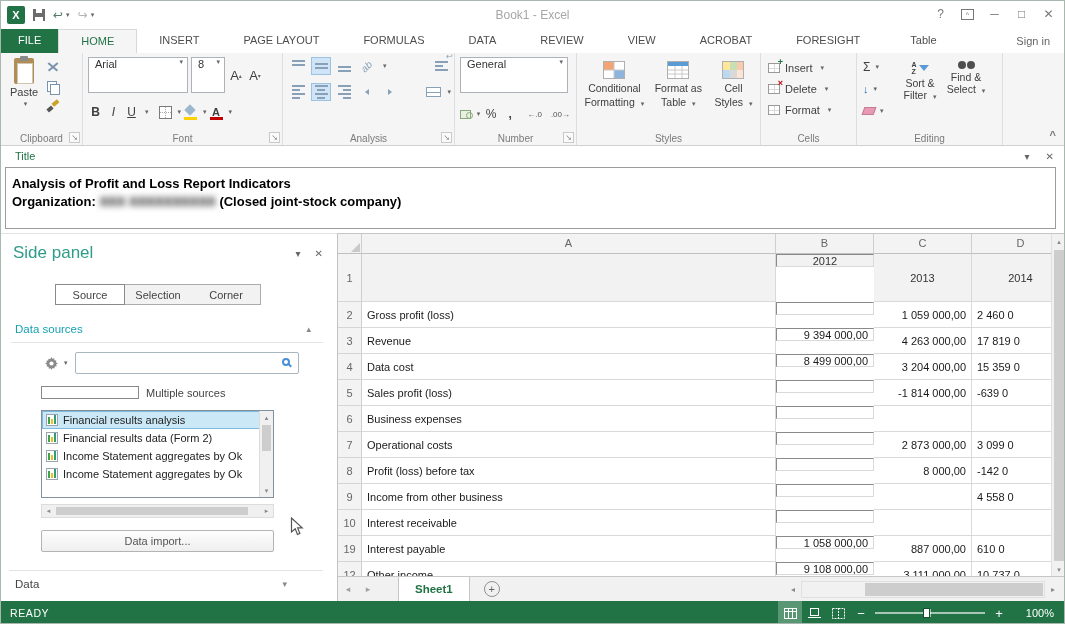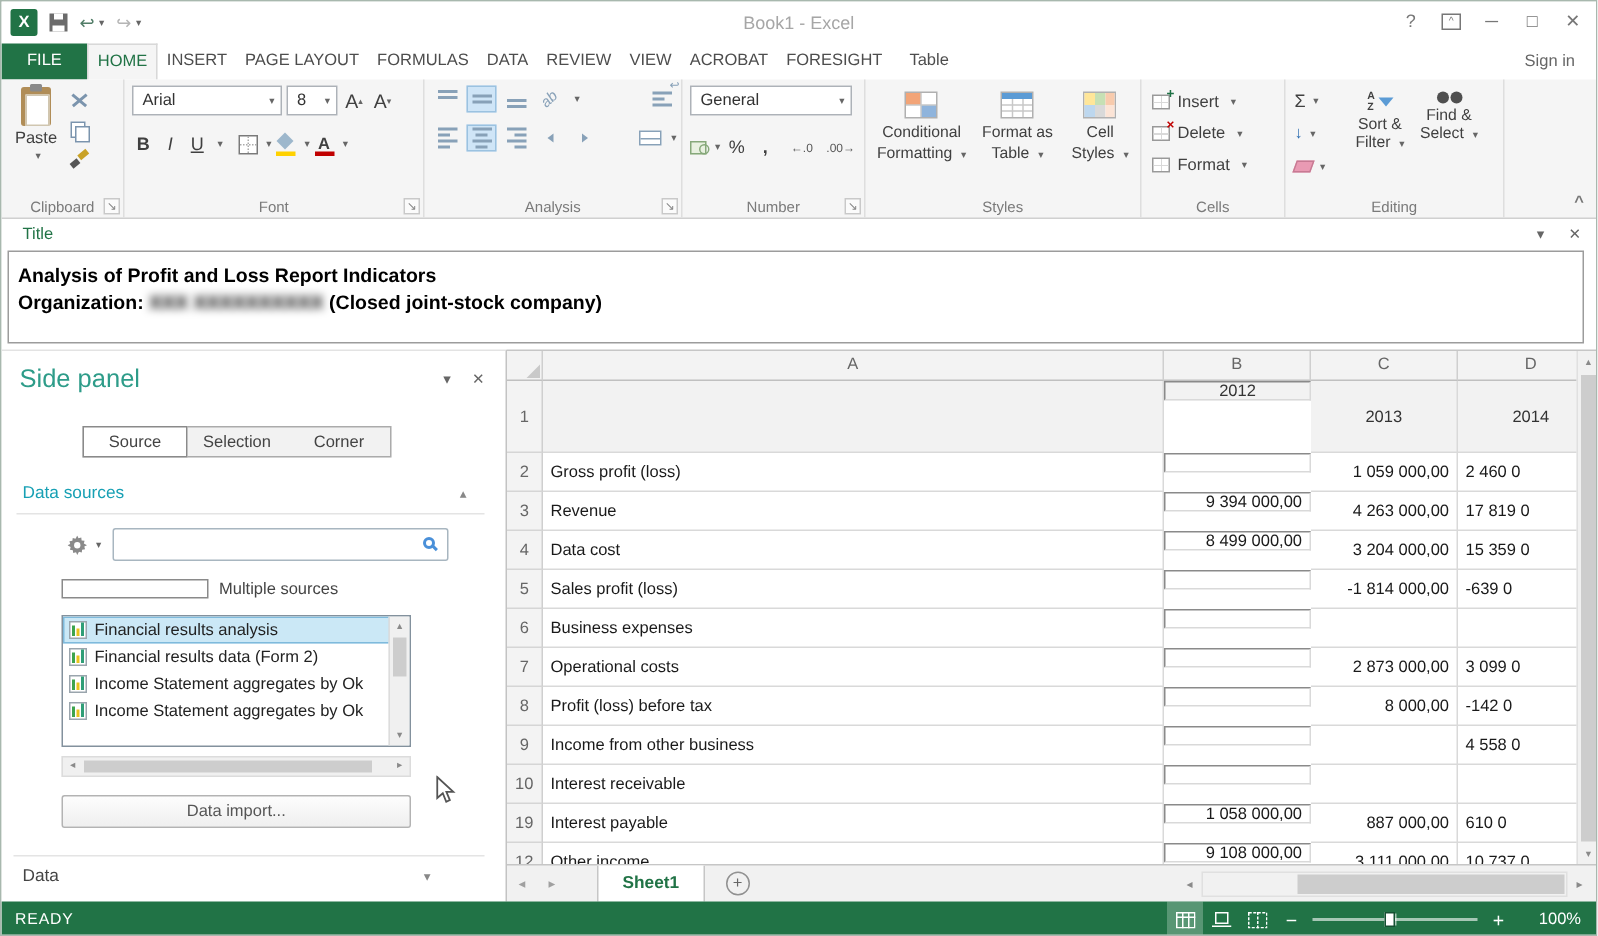"HOME" .rtab { padding: 0 6px -> 0 22px }
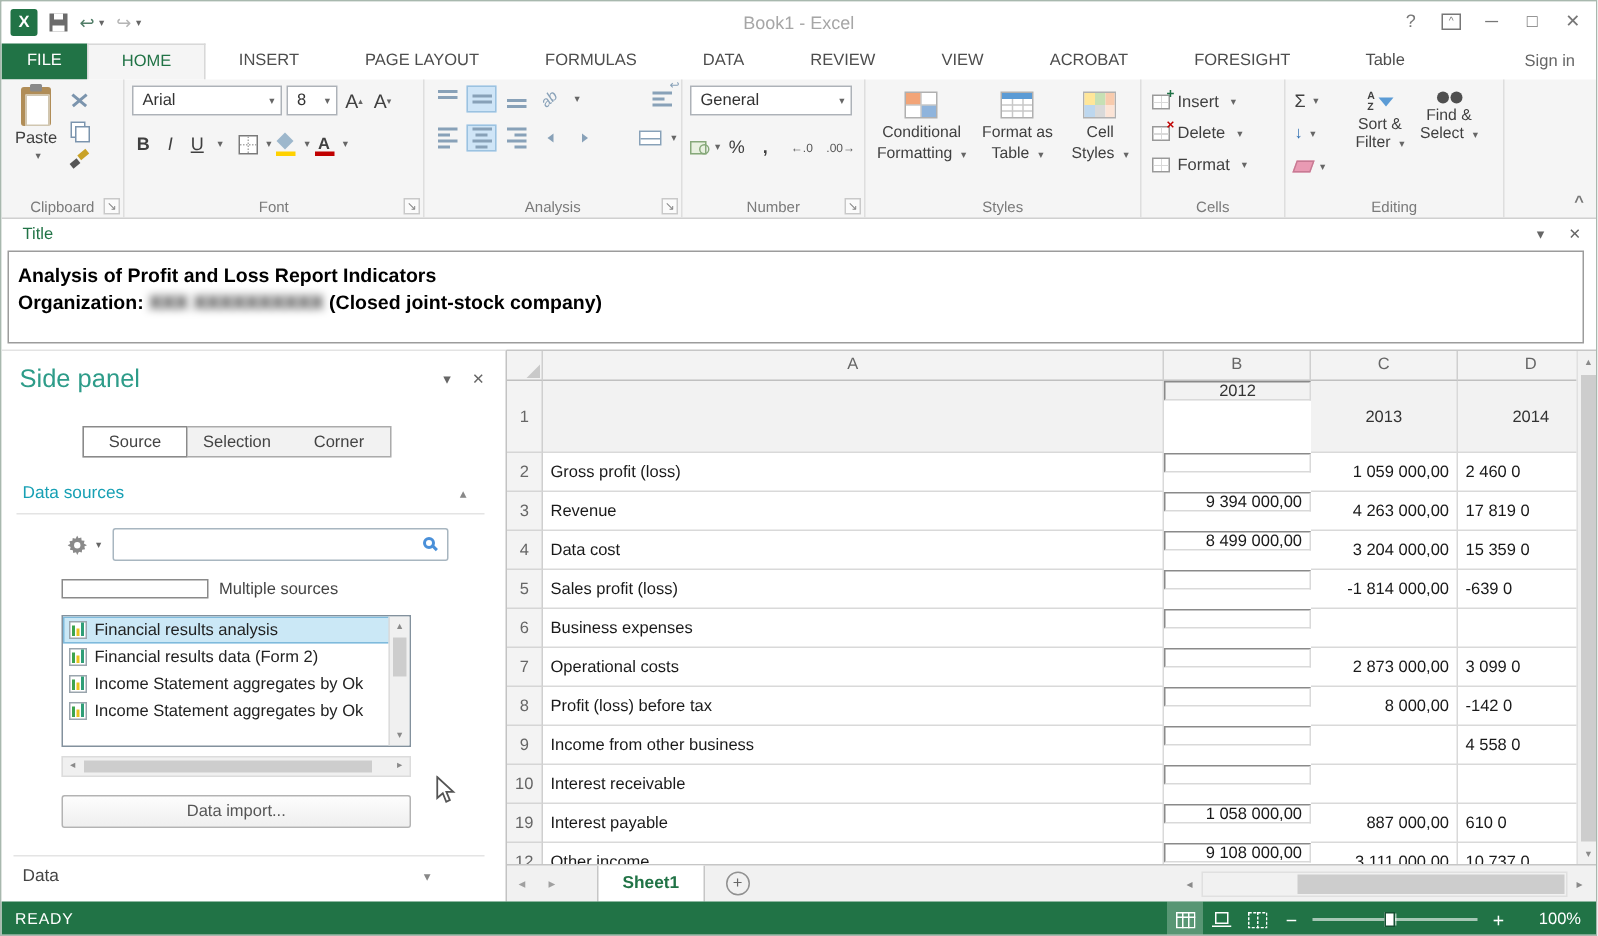"Arial" .combo { align-items: center -> flex-start; height: 20px -> 36px }
